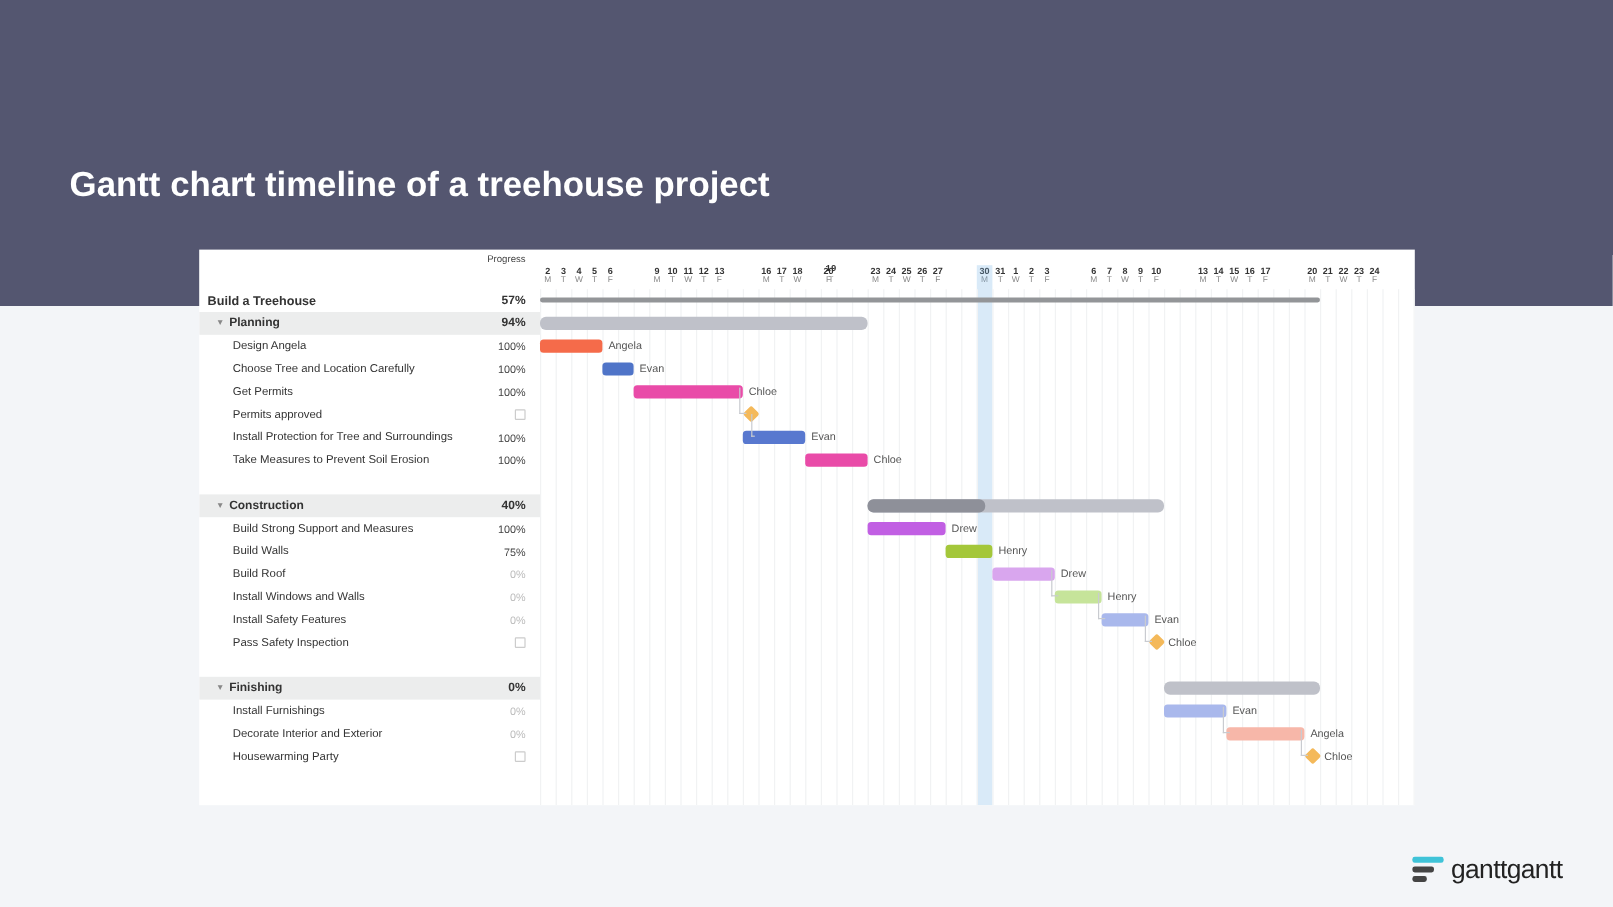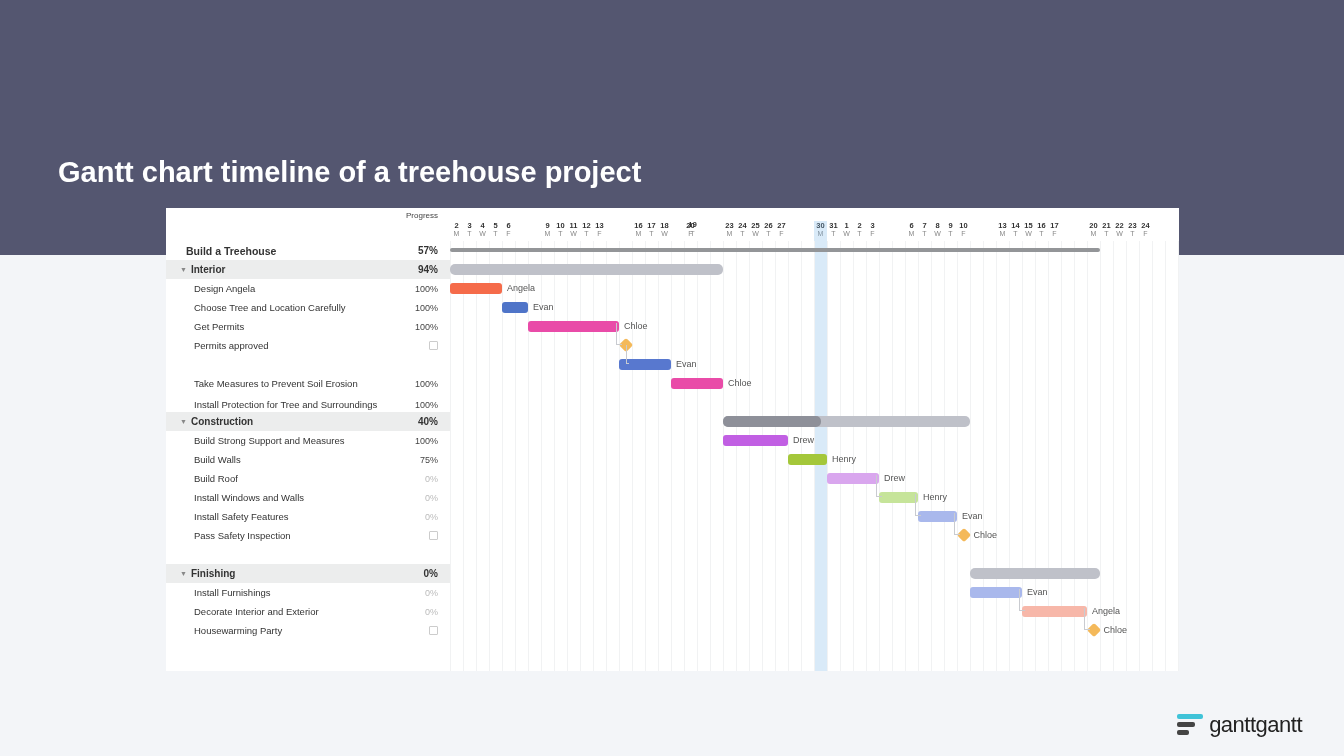"Gantt chart timeline of a" .subtitle { margin-top: 18px -> none }
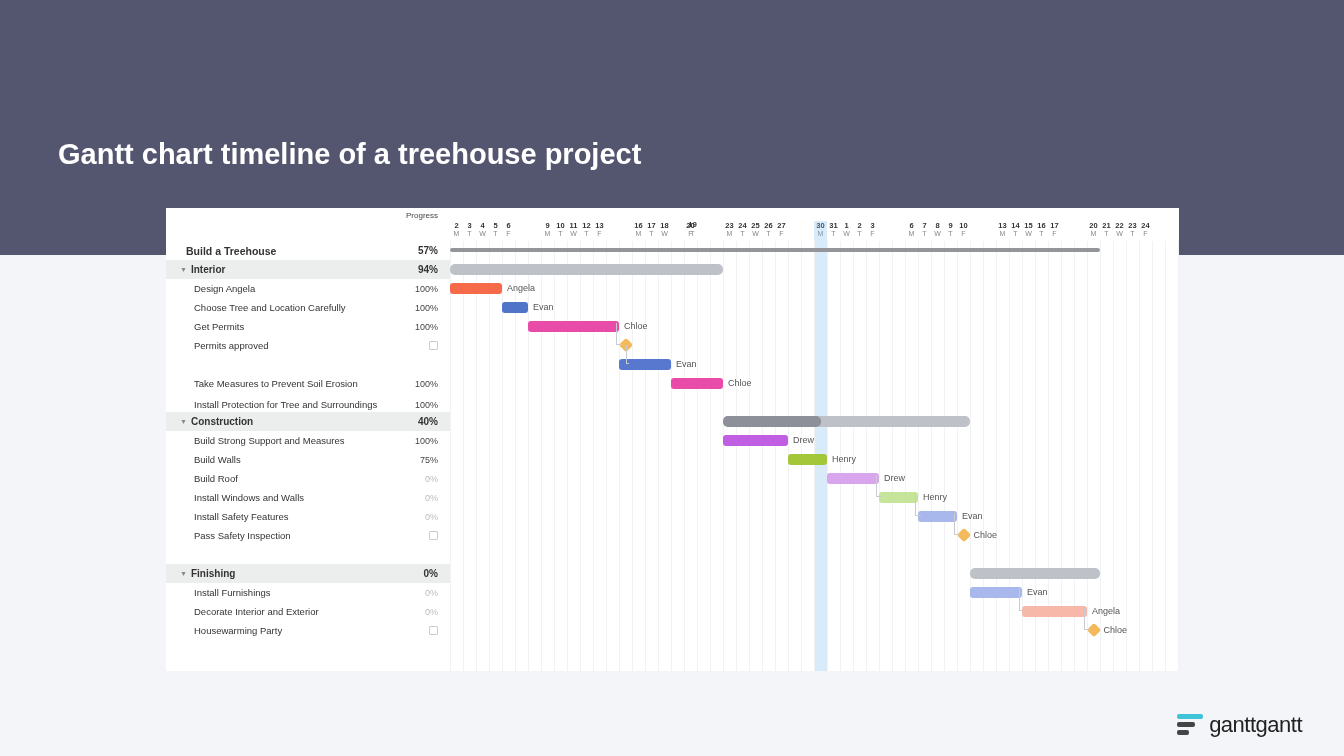"Build a Treehouse" .project-row { padding-left: 20px -> 7px }
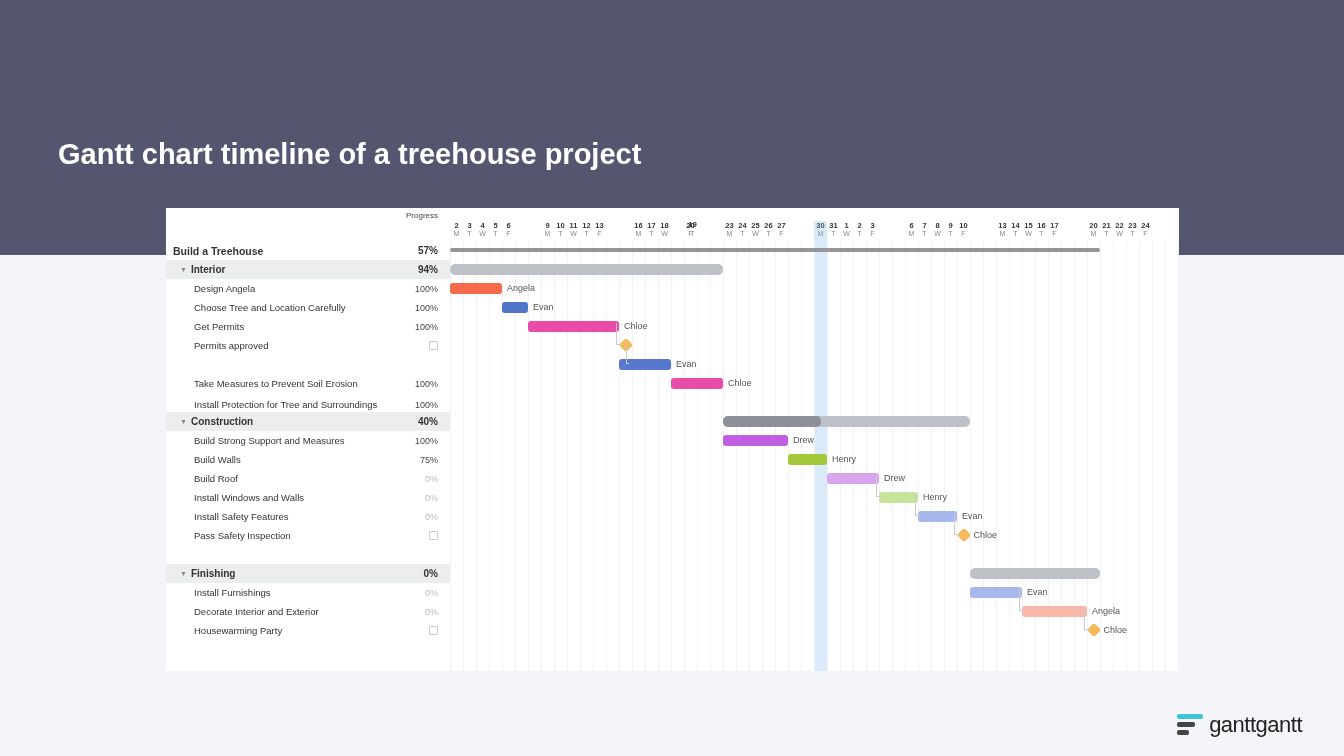"Interior" span { text: Interior -> Planning }
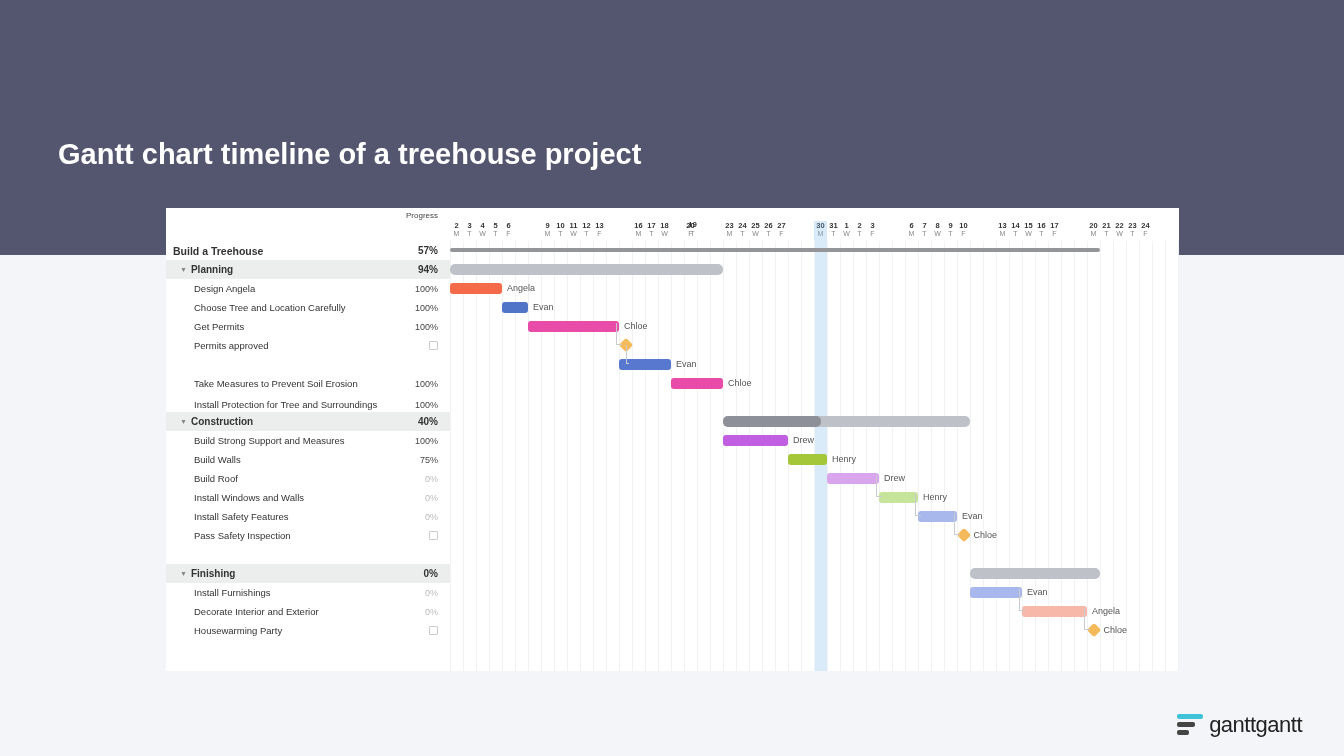"Install Protection for Tree and" div.task-row { margin-top: 40px -> none }
